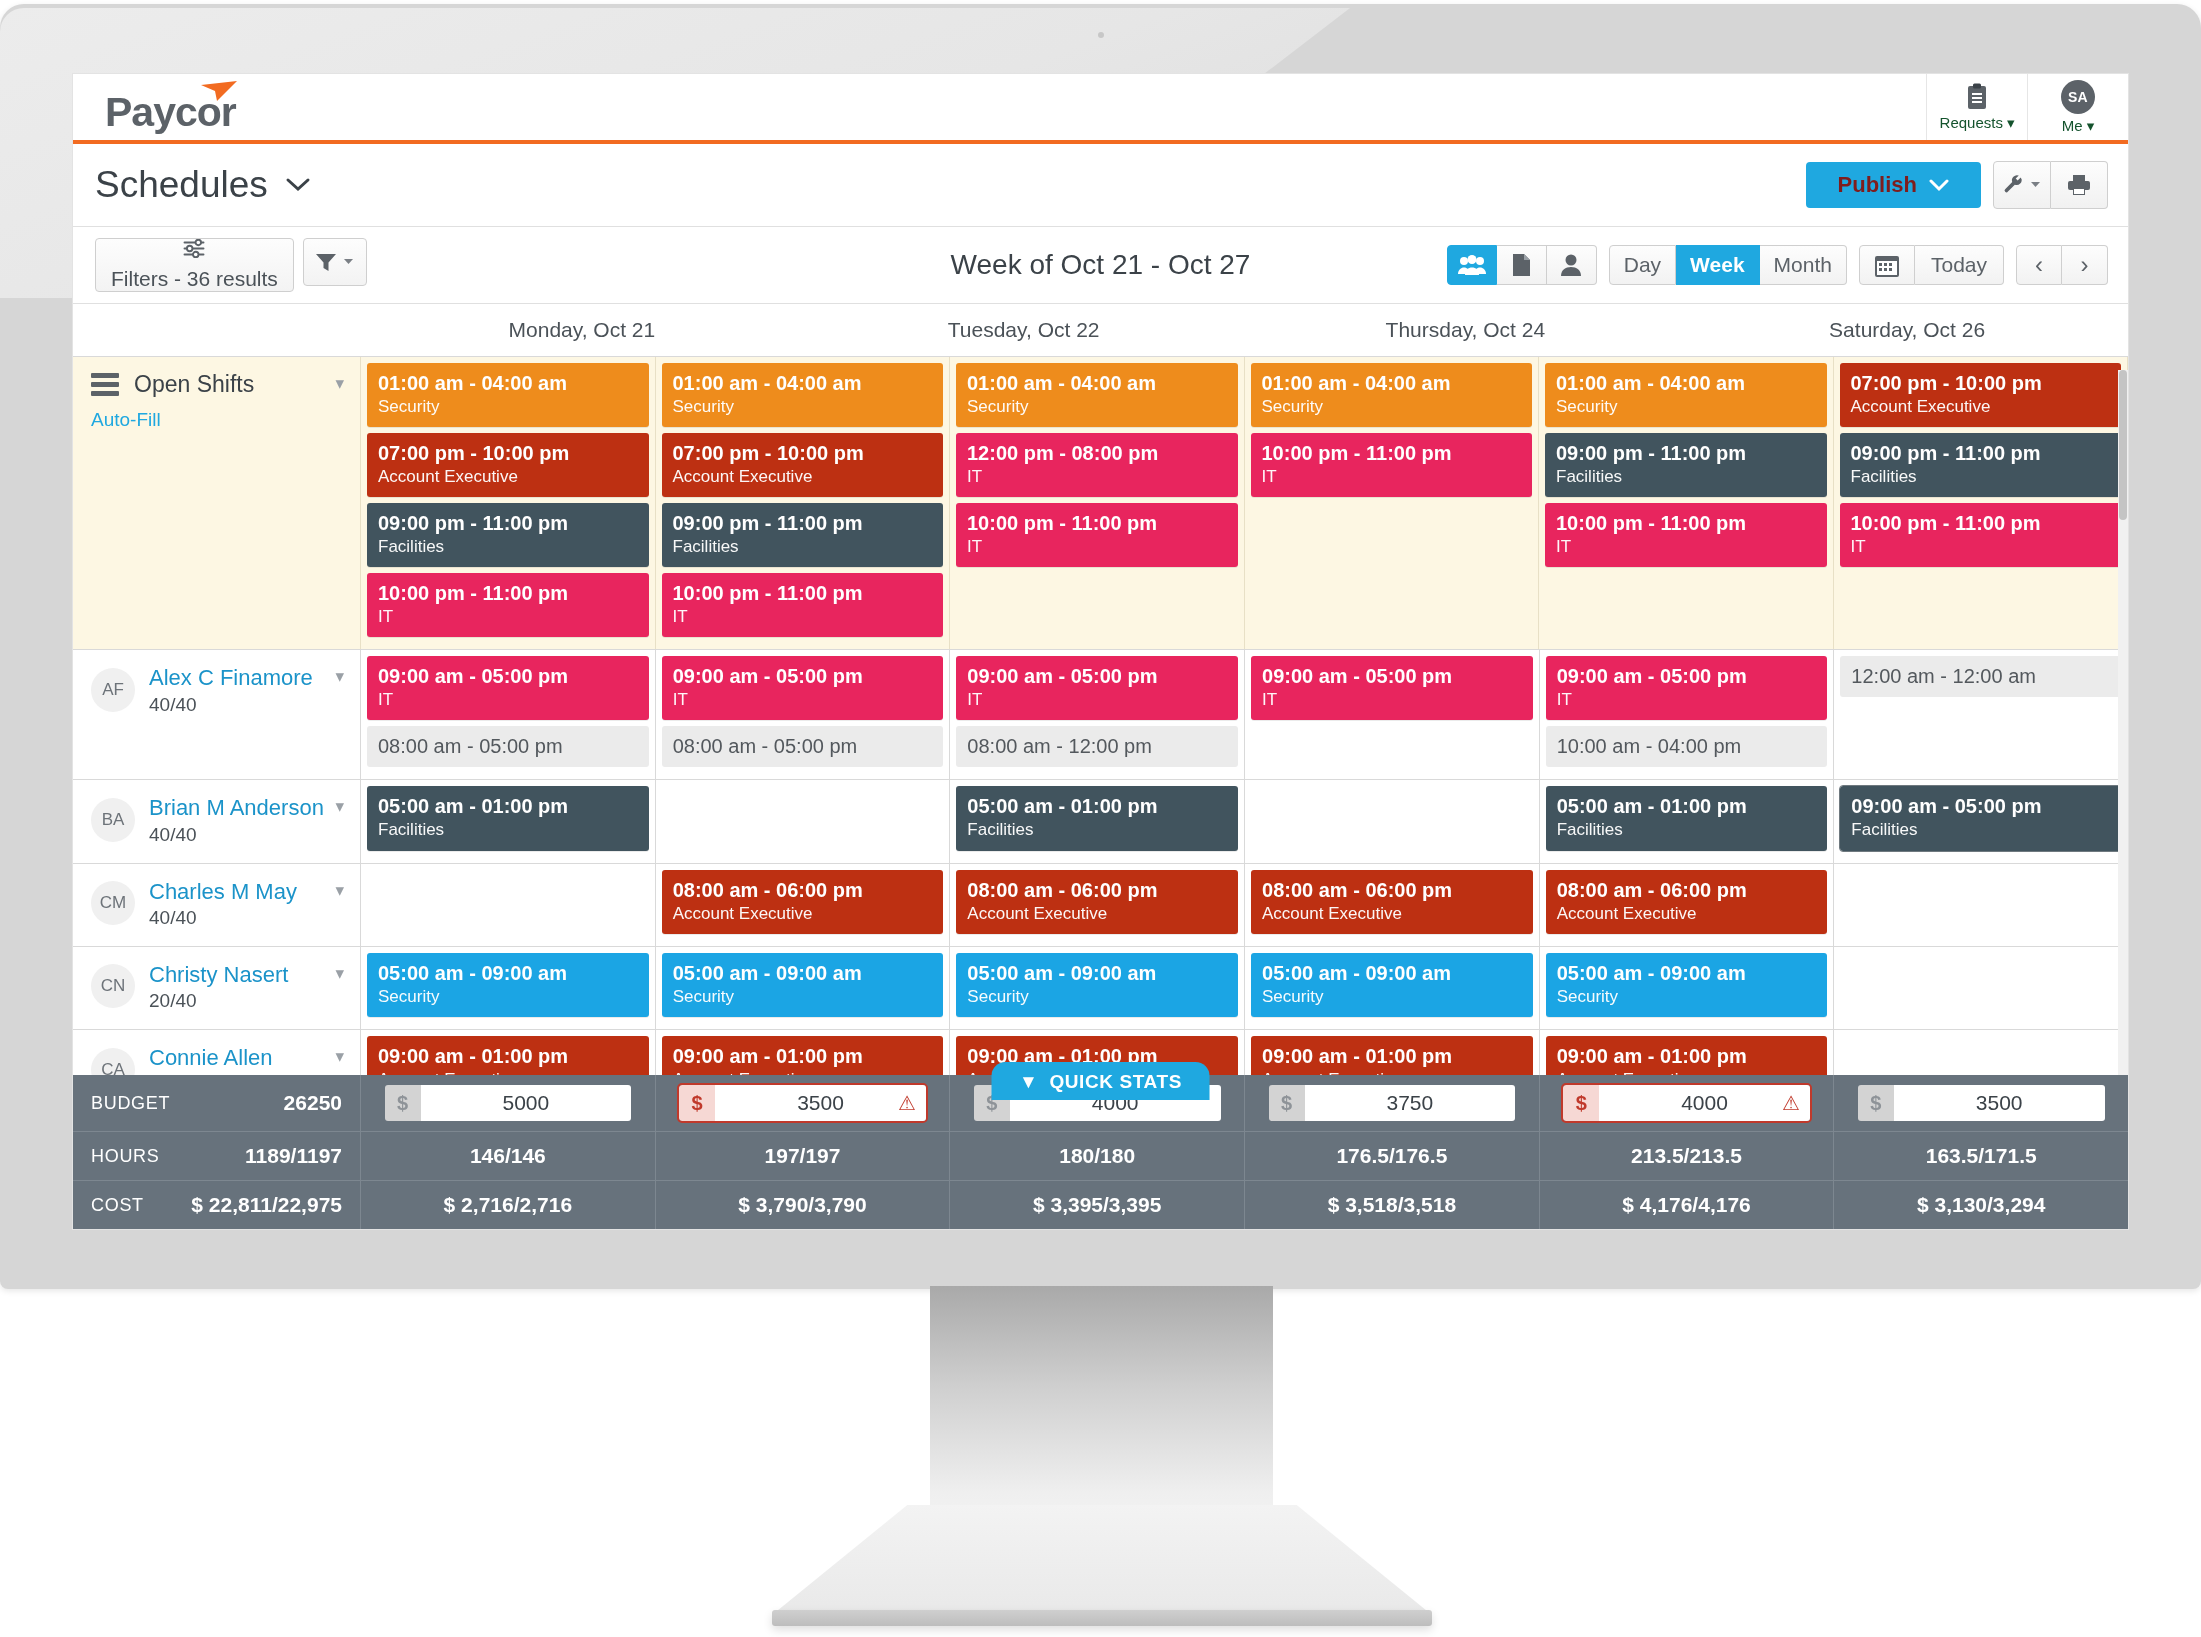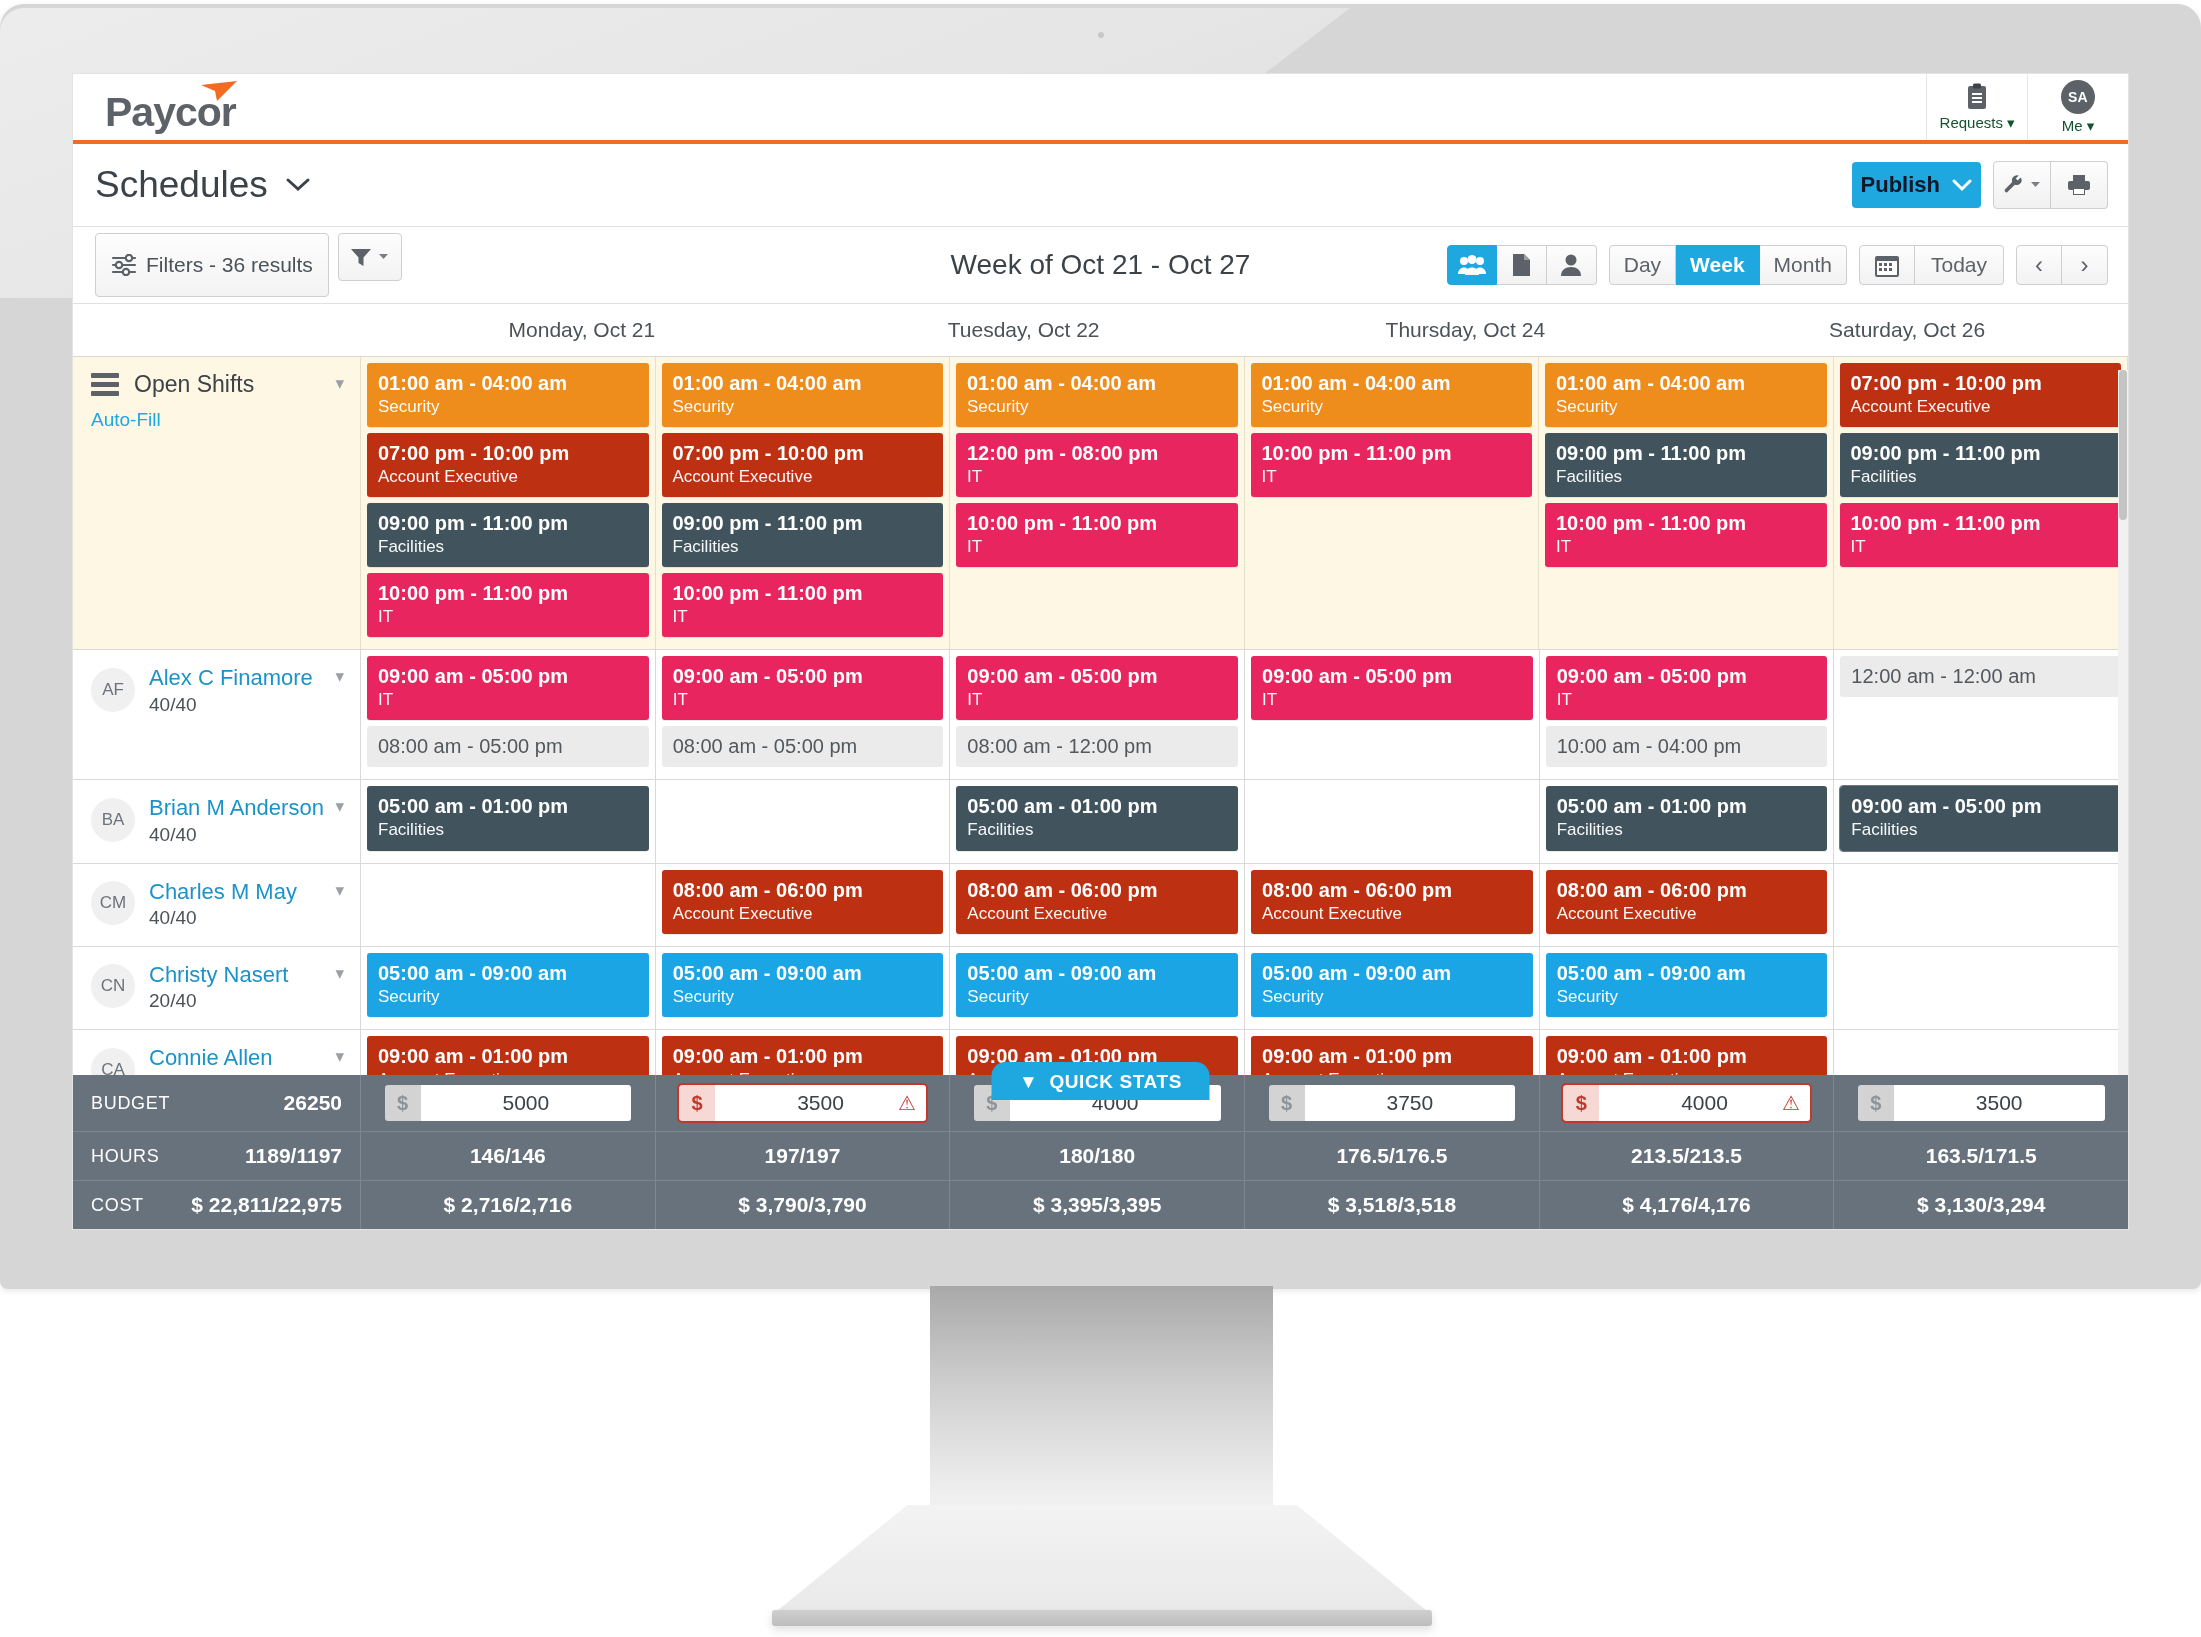"Publish" .btn-publish { color: #0f172a -> #7f1d1d; padding: 0 9px -> 0 32px }
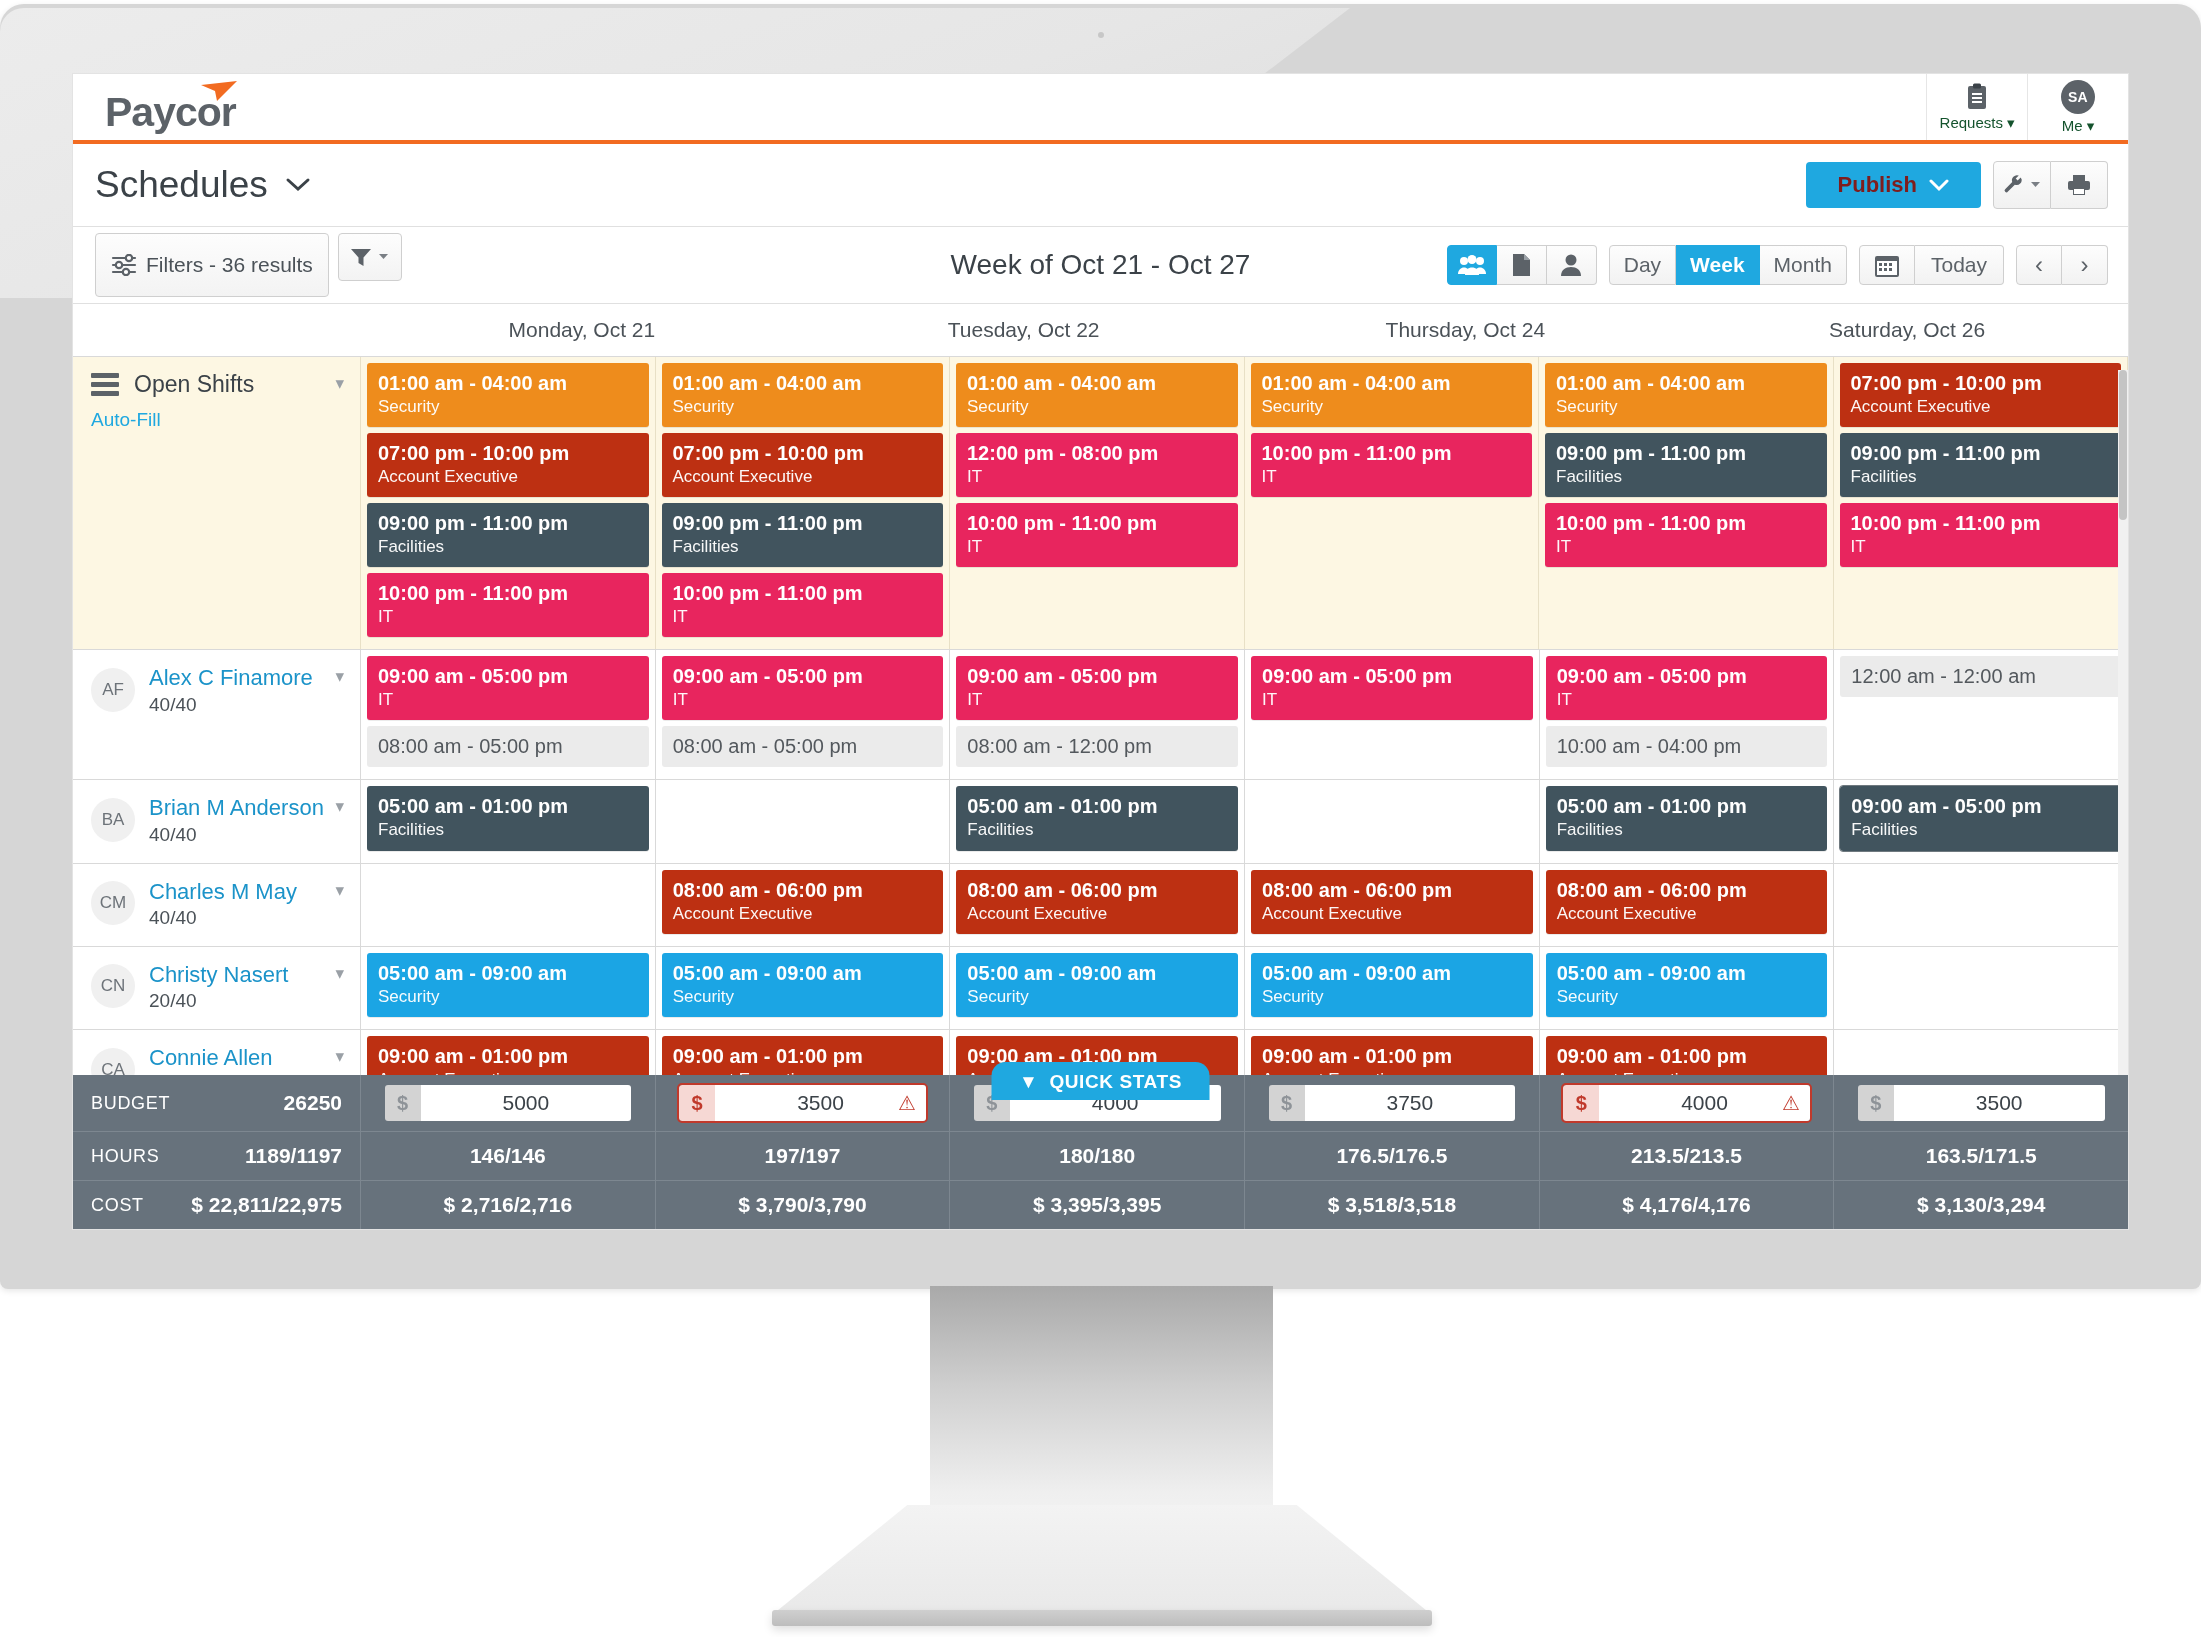"Filters - 36 results" .btn-filters { flex-direction: none -> column; height: 64px -> 54px }
